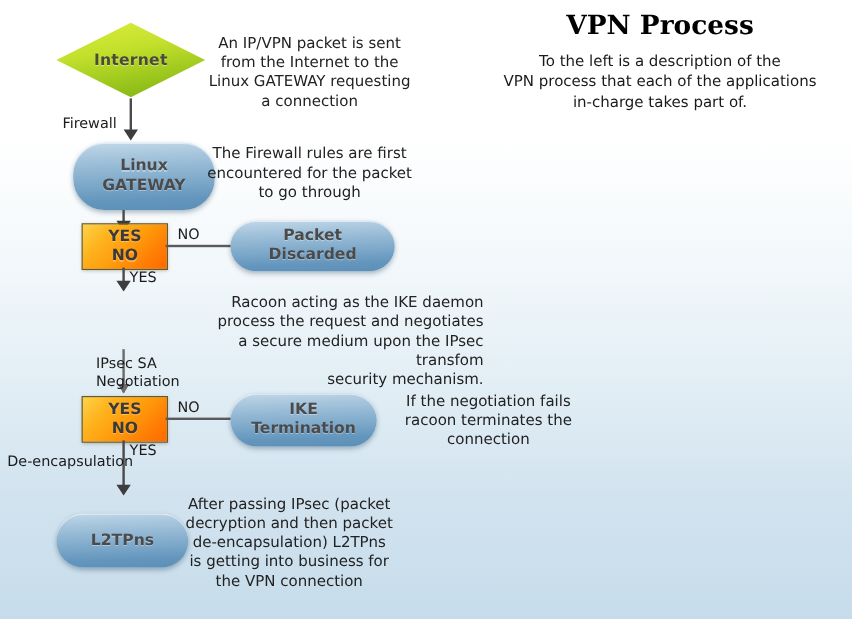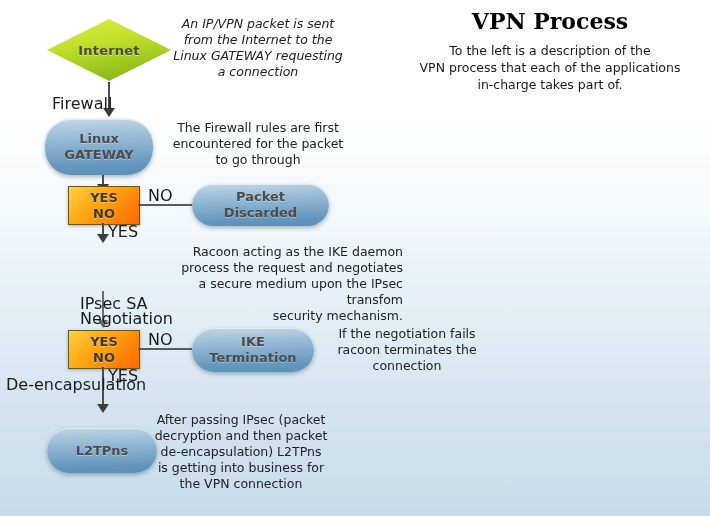"An IP/VPN packet is sent" div.note { font-style: italic -> none; top: 16px -> 28px }
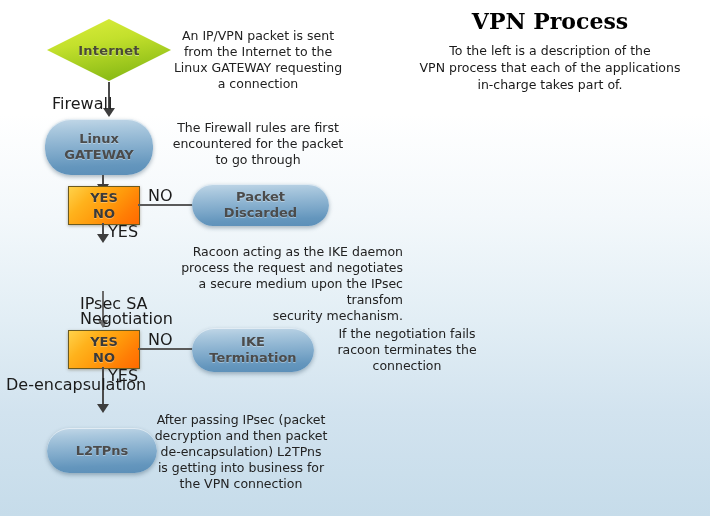"Firewall" .edge-label { font-size: 16px -> 12px }
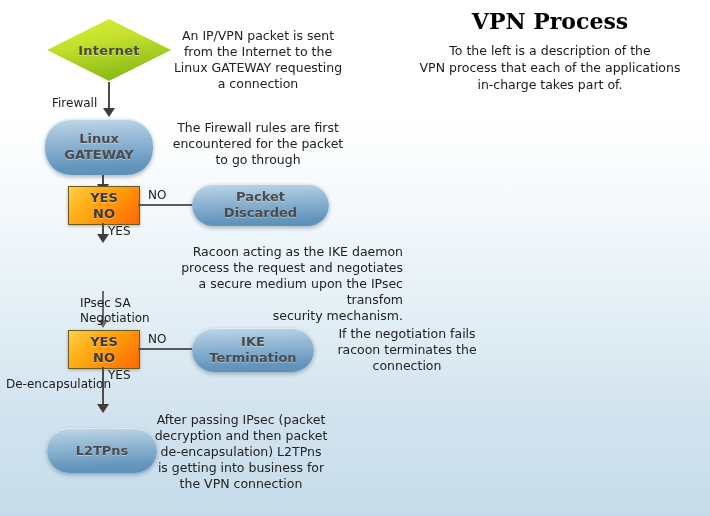"Linux" div.pill { left: 45px -> 61px; width: 108px -> 118px }
